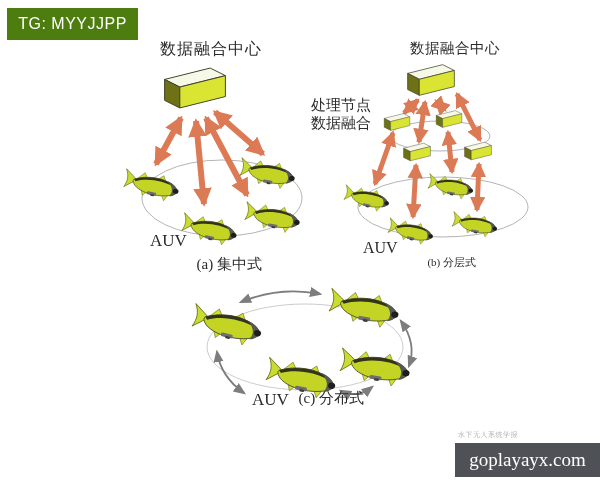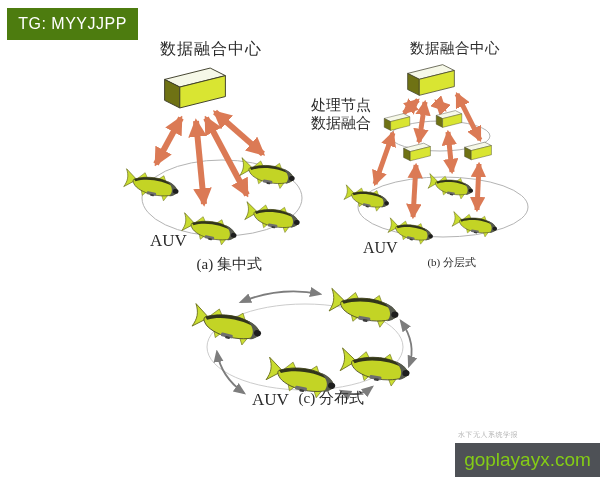"goplayayx.com" .site-box { color: #84cc16 -> #ffffff; font-family: Liberation Sans, sans-serif -> Liberation Serif, serif }
